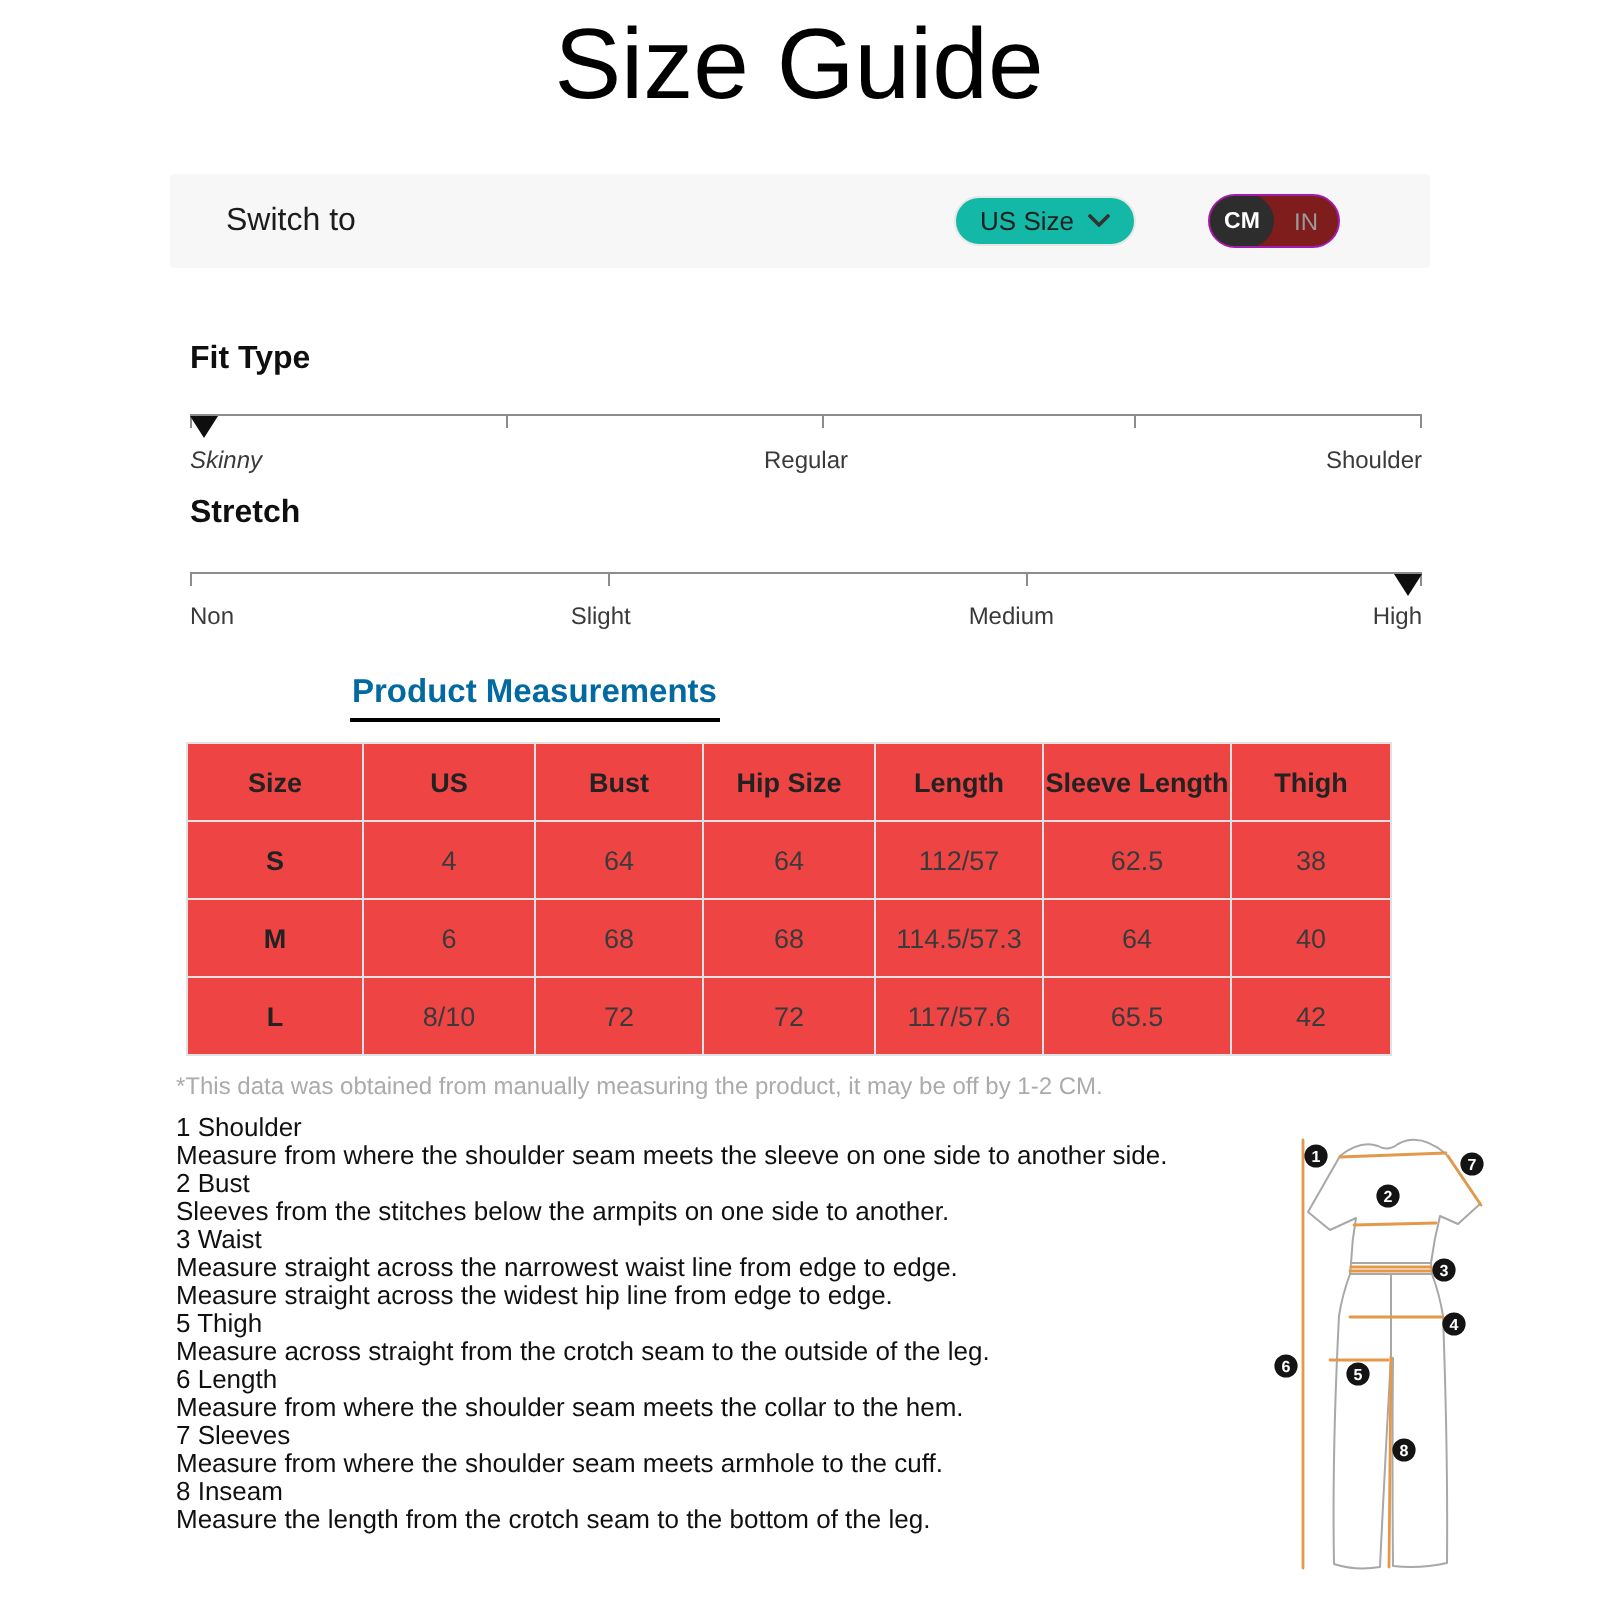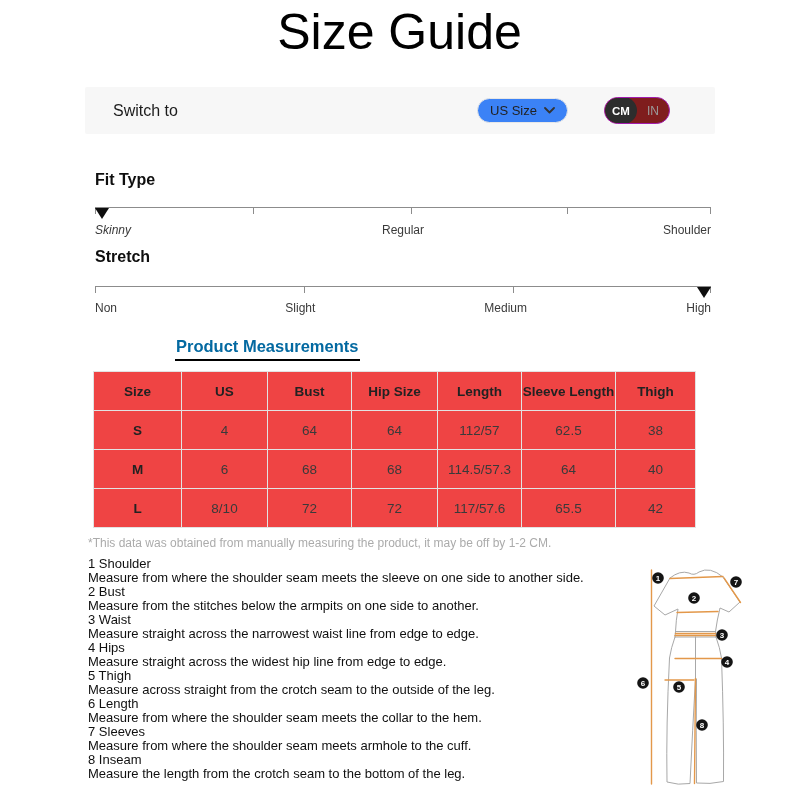"US Size" .size-dropdown { background: #3b82f6 -> #14b8a6 }
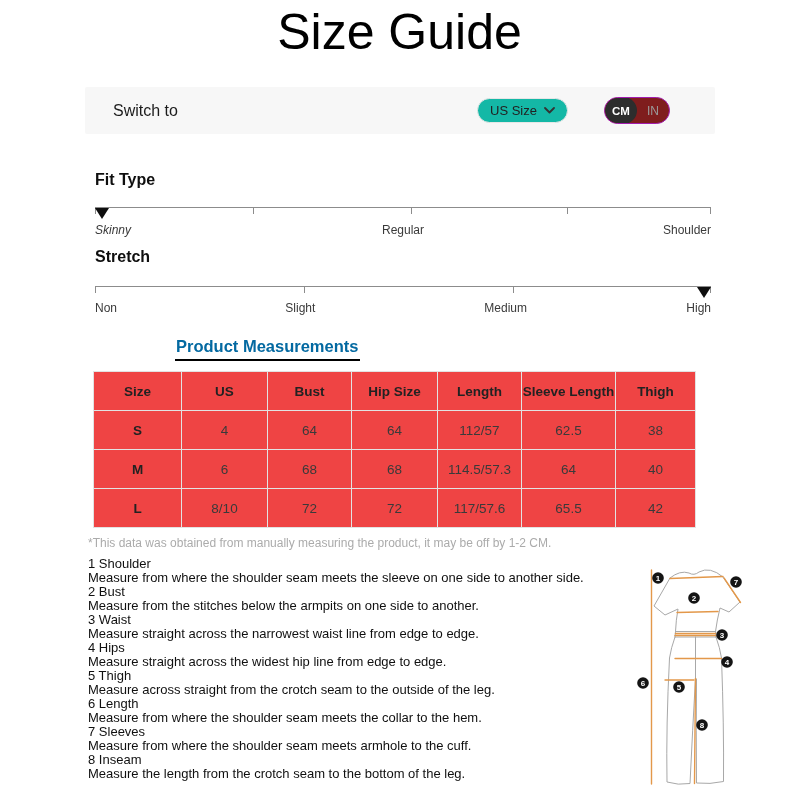"Measure from the stitches below" div.g-line { text: Measure -> Sleeves }
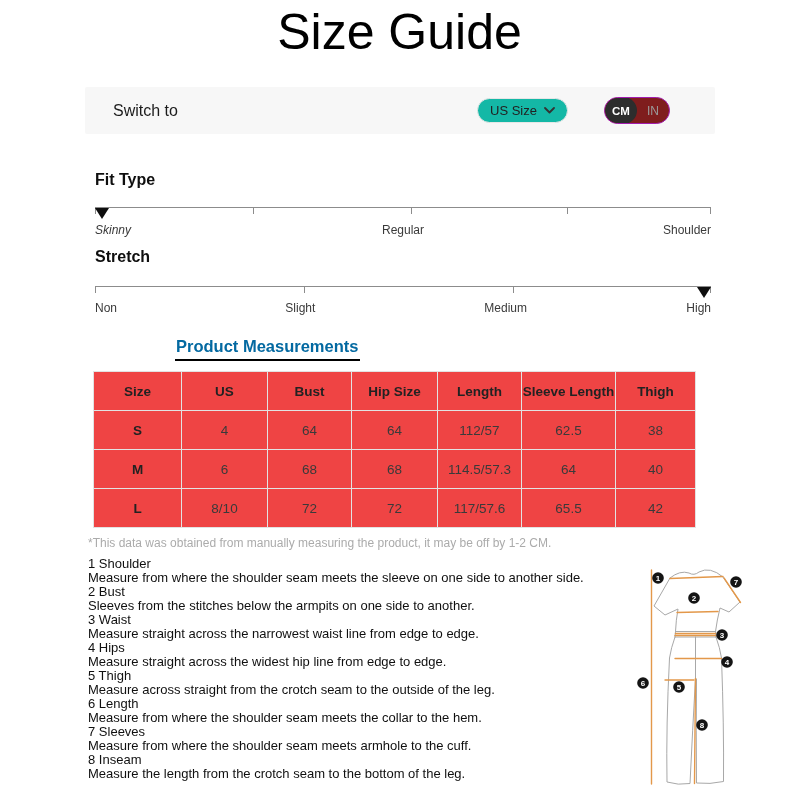"4 Hips" div.g-line { html: <div>4 Hips</div> -> none }
